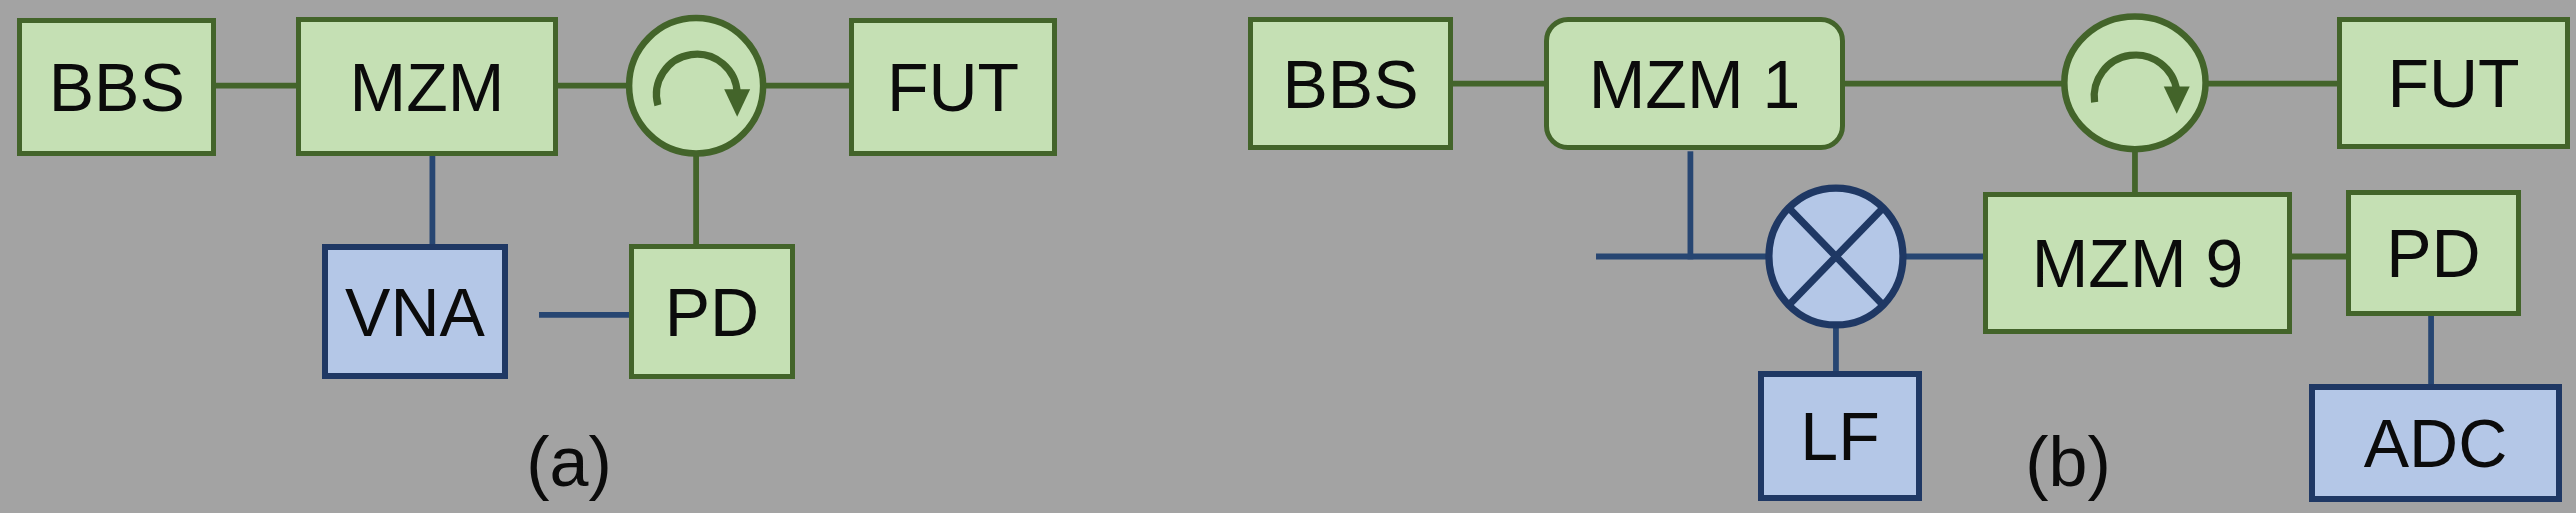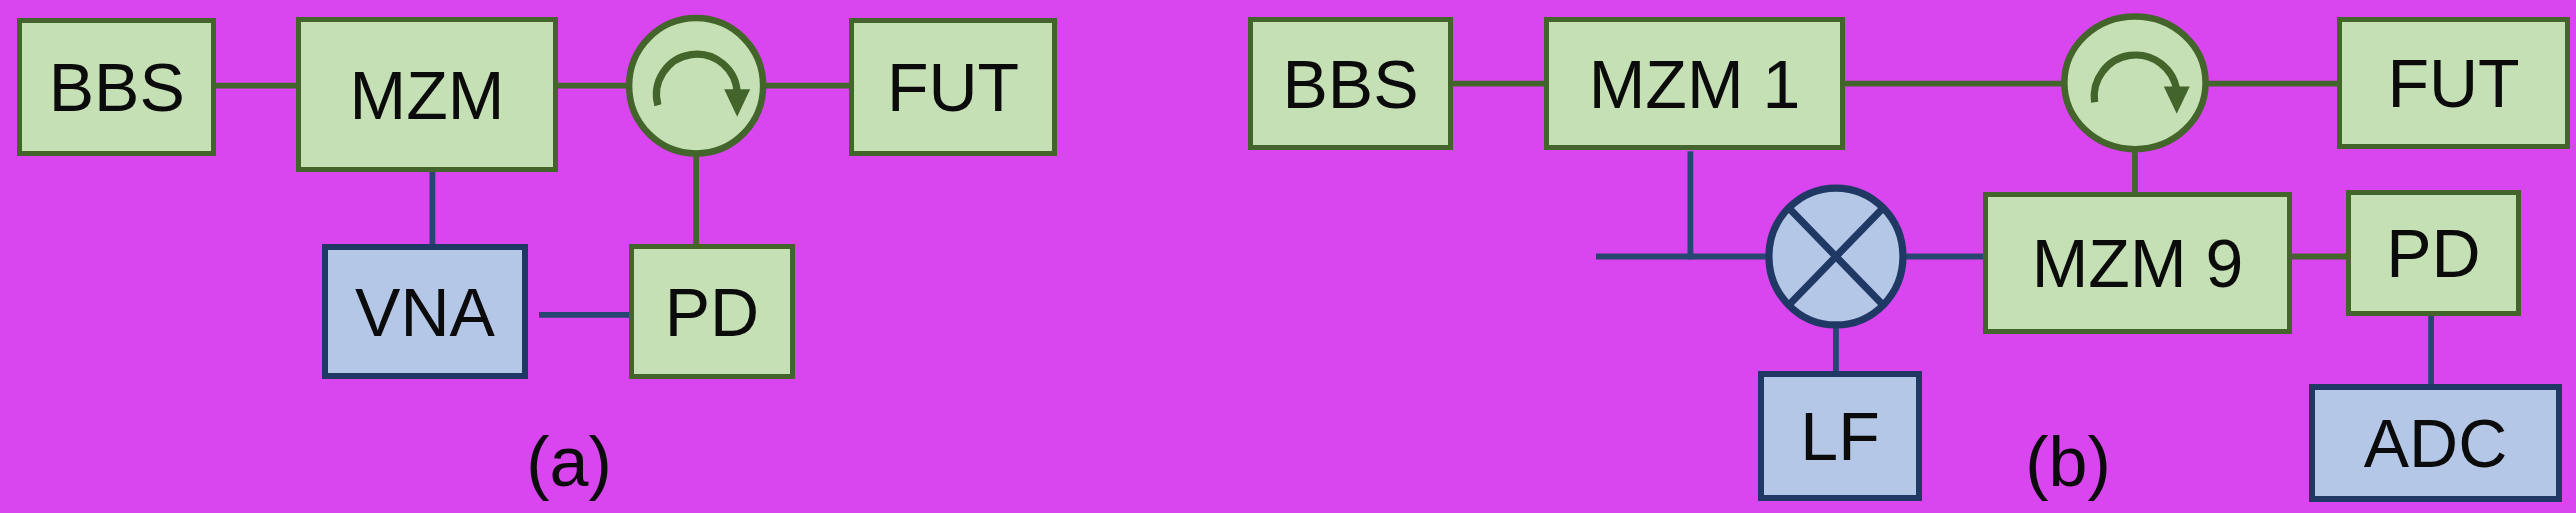"BBS" .canvas { background: #d946ef -> #a3a3a3 }
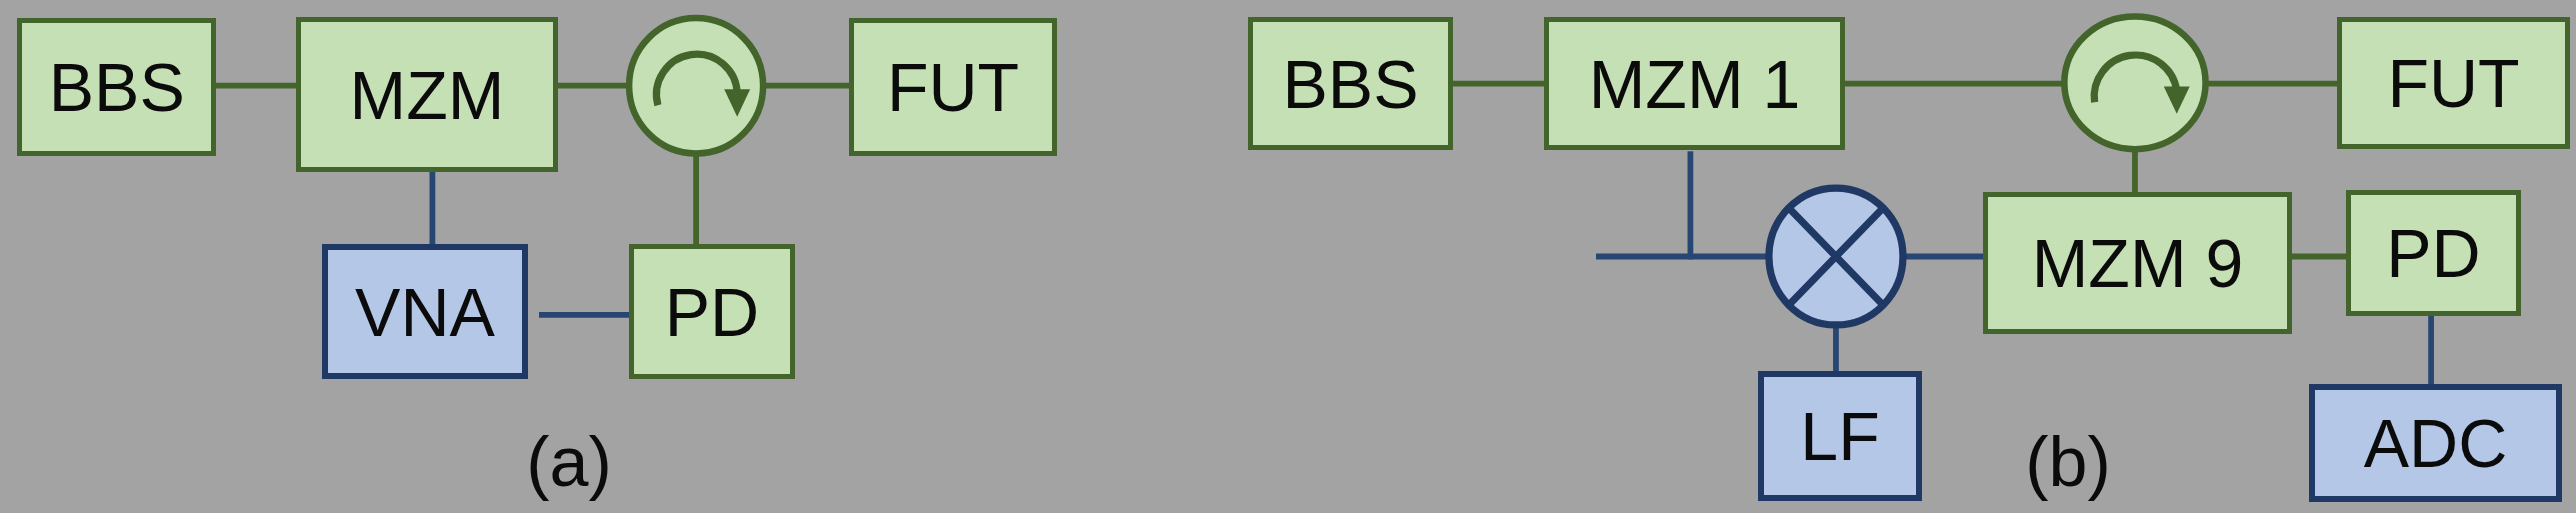"MZM" div.block { height: 155px -> 139px }
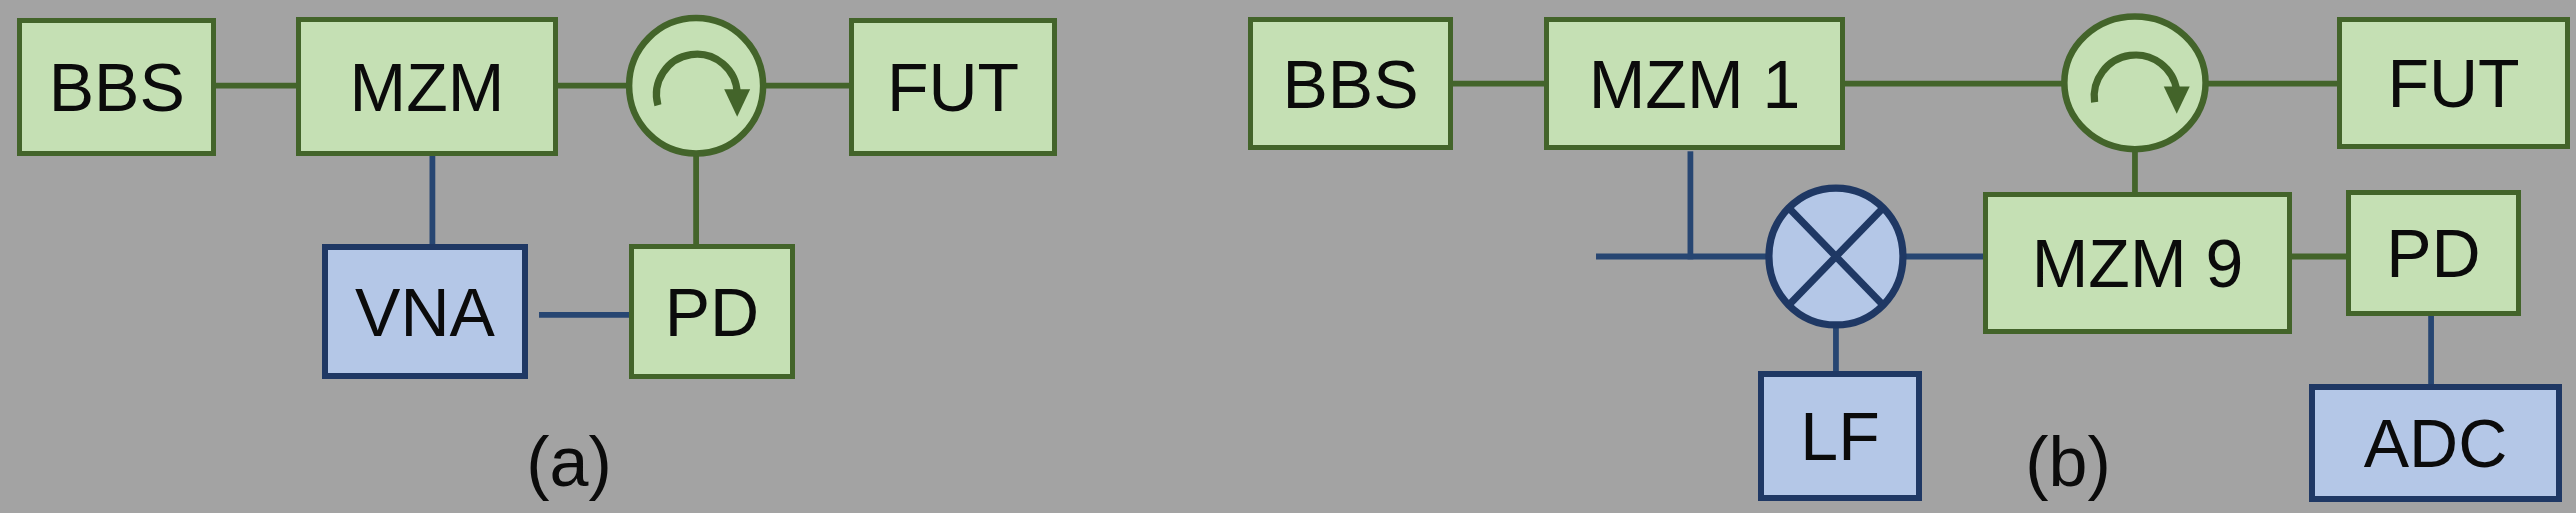"MZM 1" div.block { border-radius: none -> 24px }
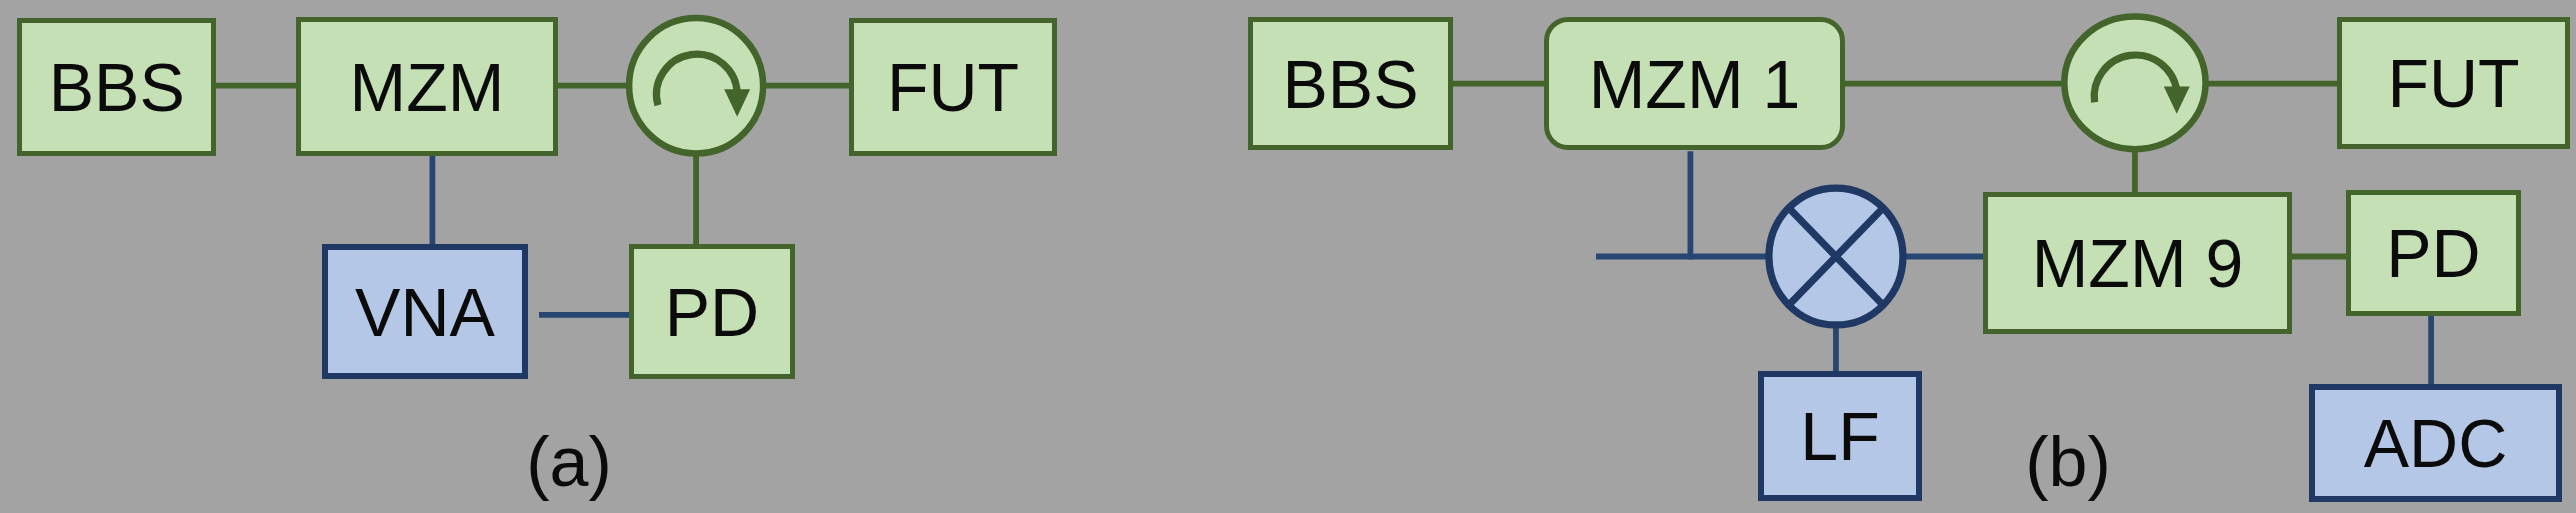"VNA" div.block { width: 206px -> 186px }
